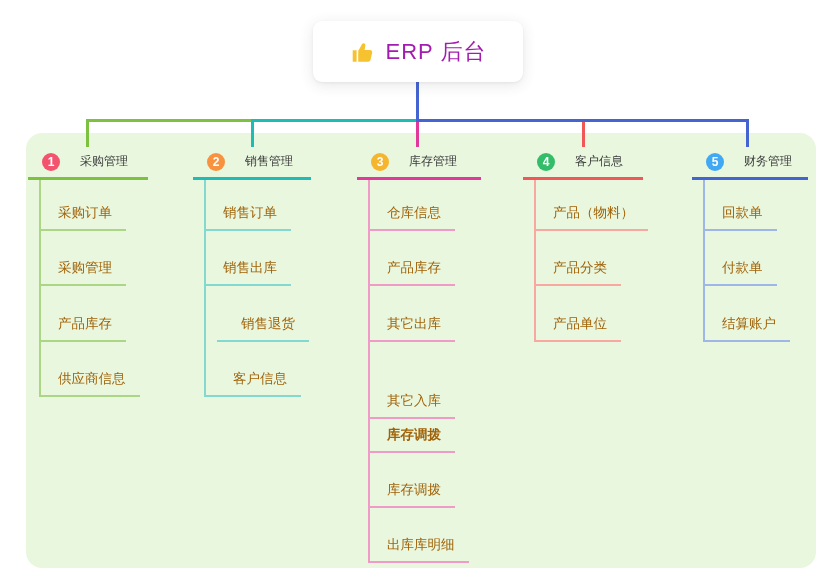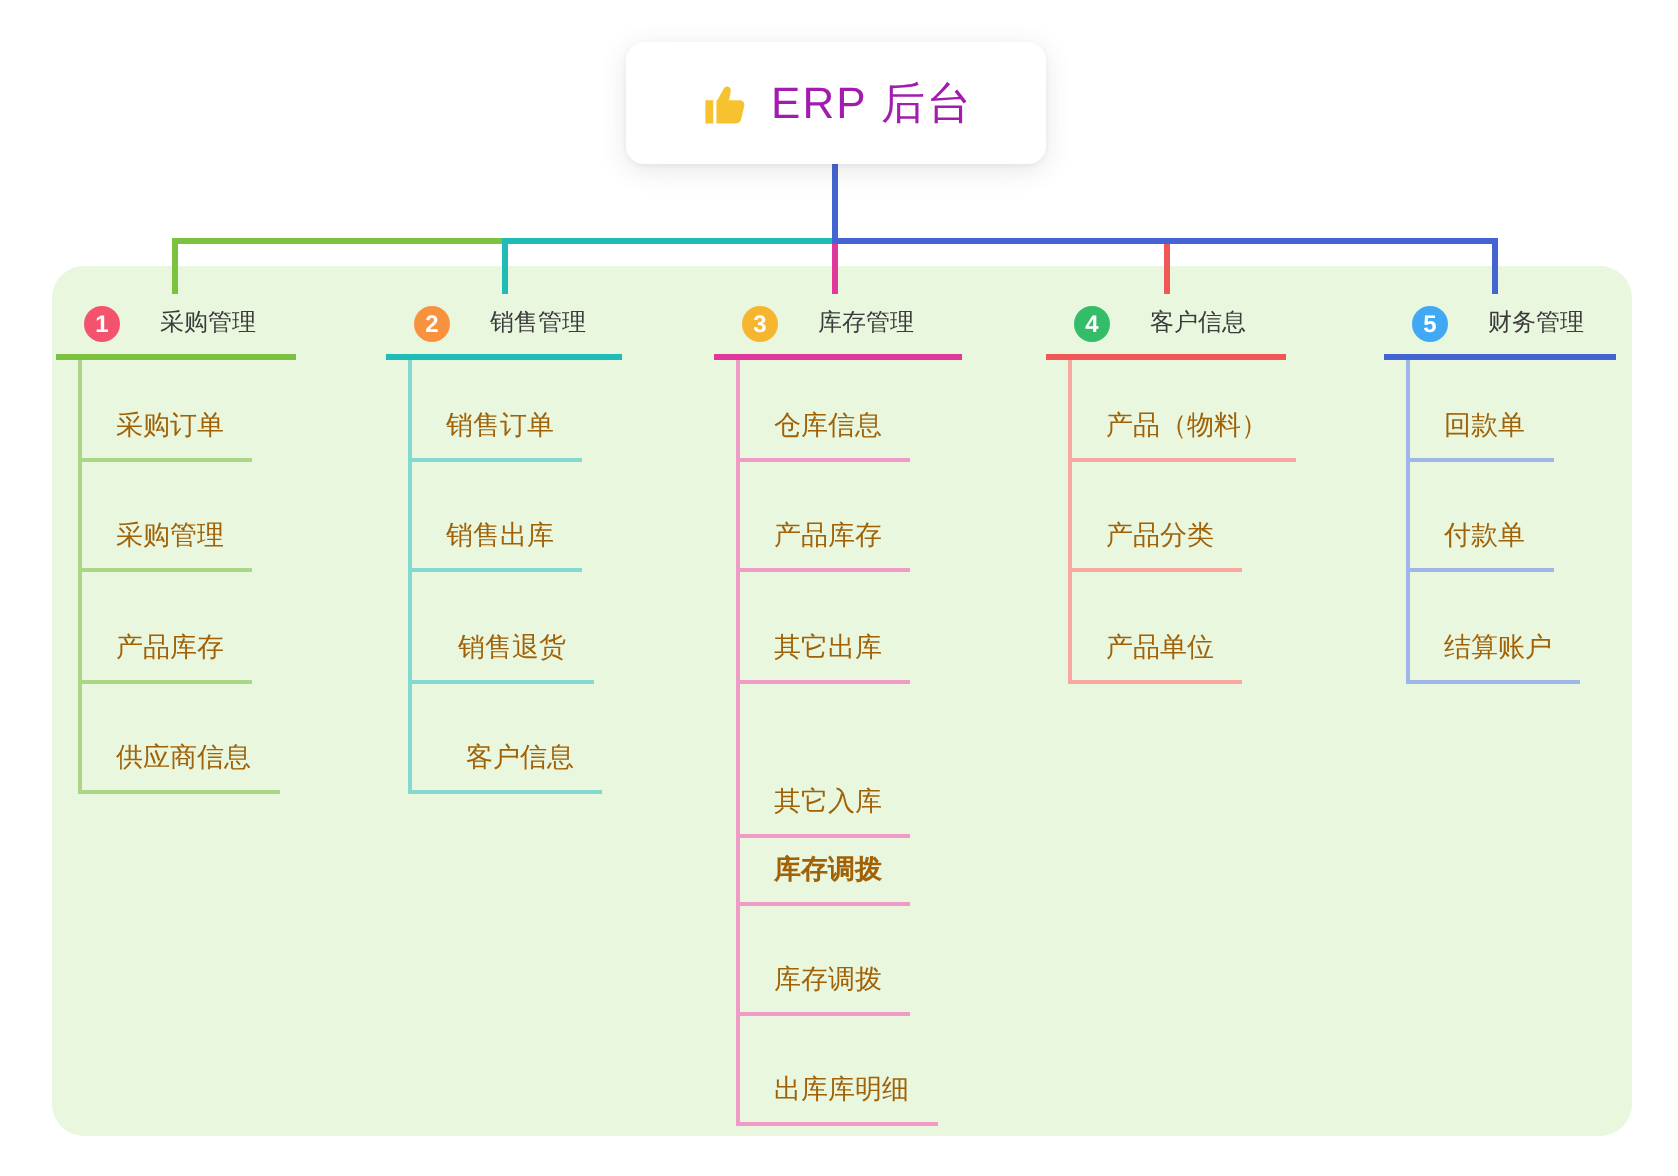"销售退货" div.child-node { left: 205px -> 217px }
